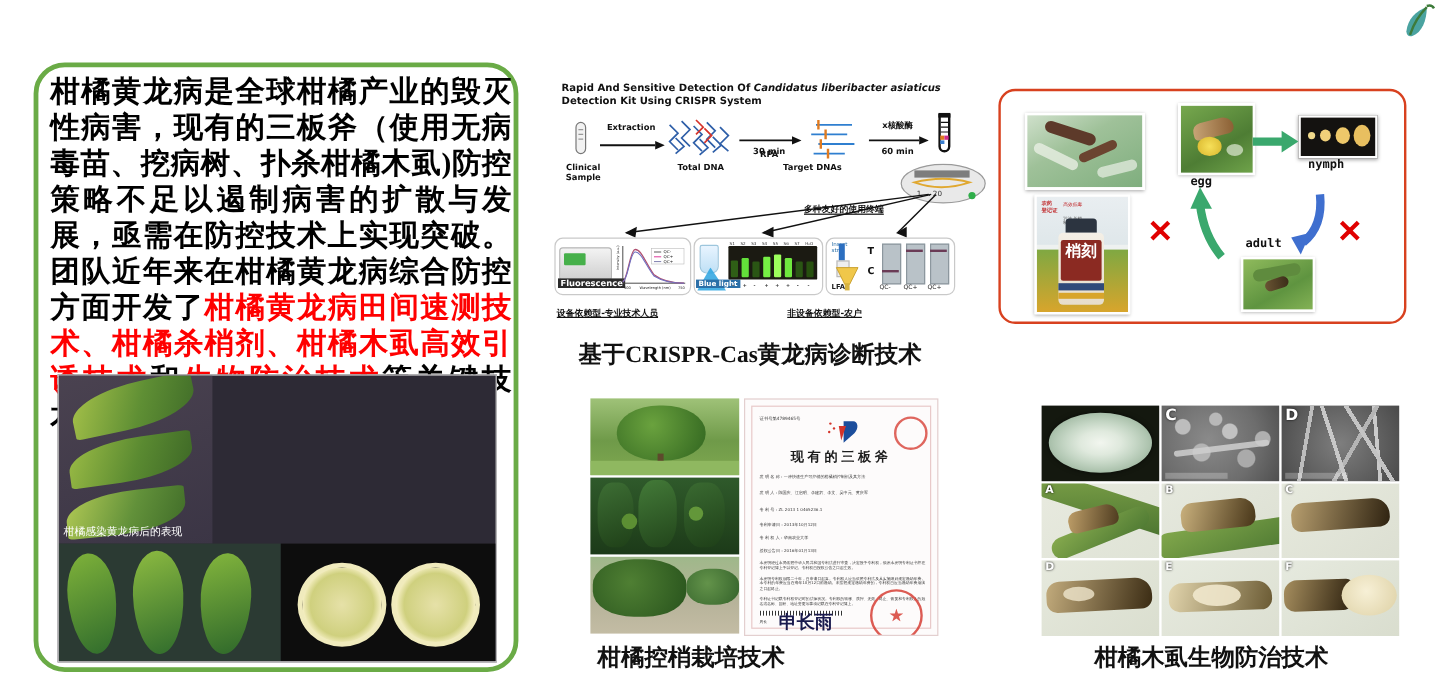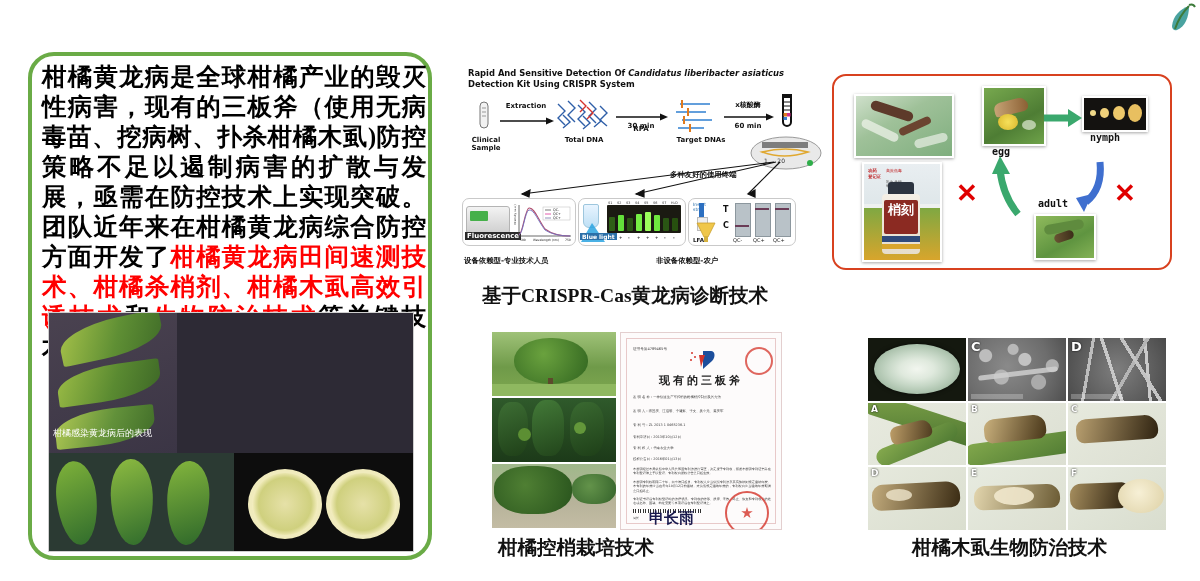"Target DNAs" div.fi { left: 208px -> 184px }
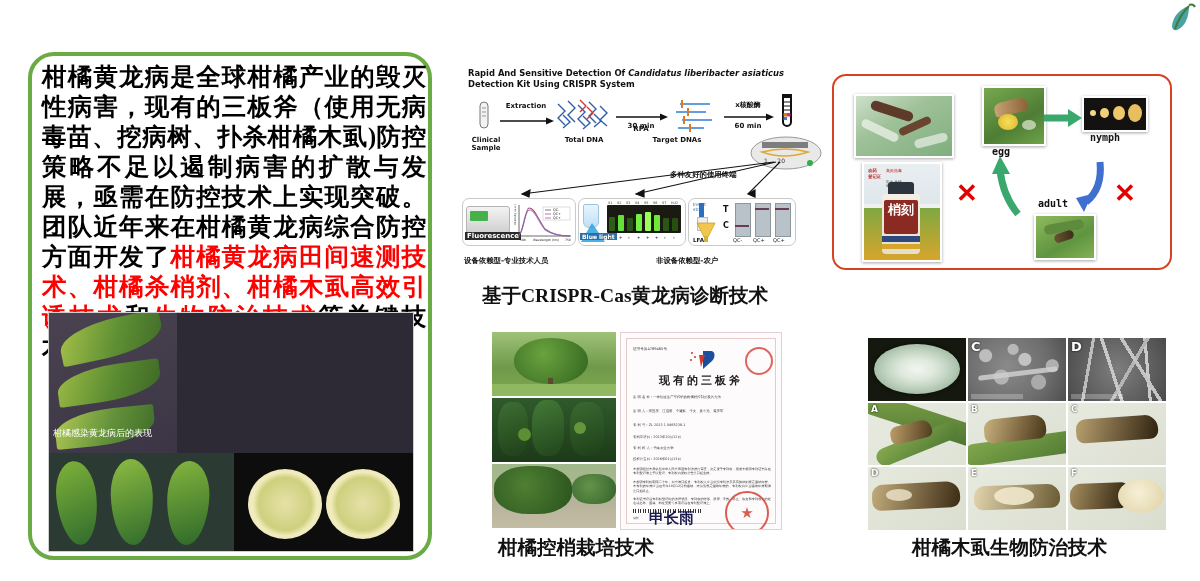"多种友好的使用终端" .cap-cn { text-decoration: none -> underline }
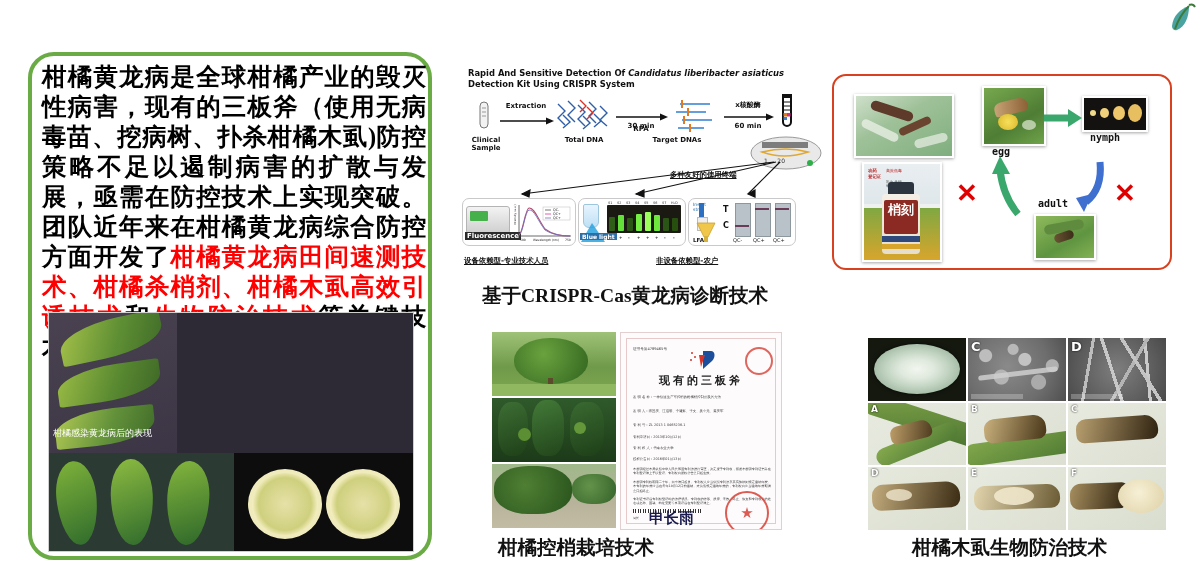"柑橘感染黄龙病后的表现" .lbl-cn { top: 114px -> 124px }
